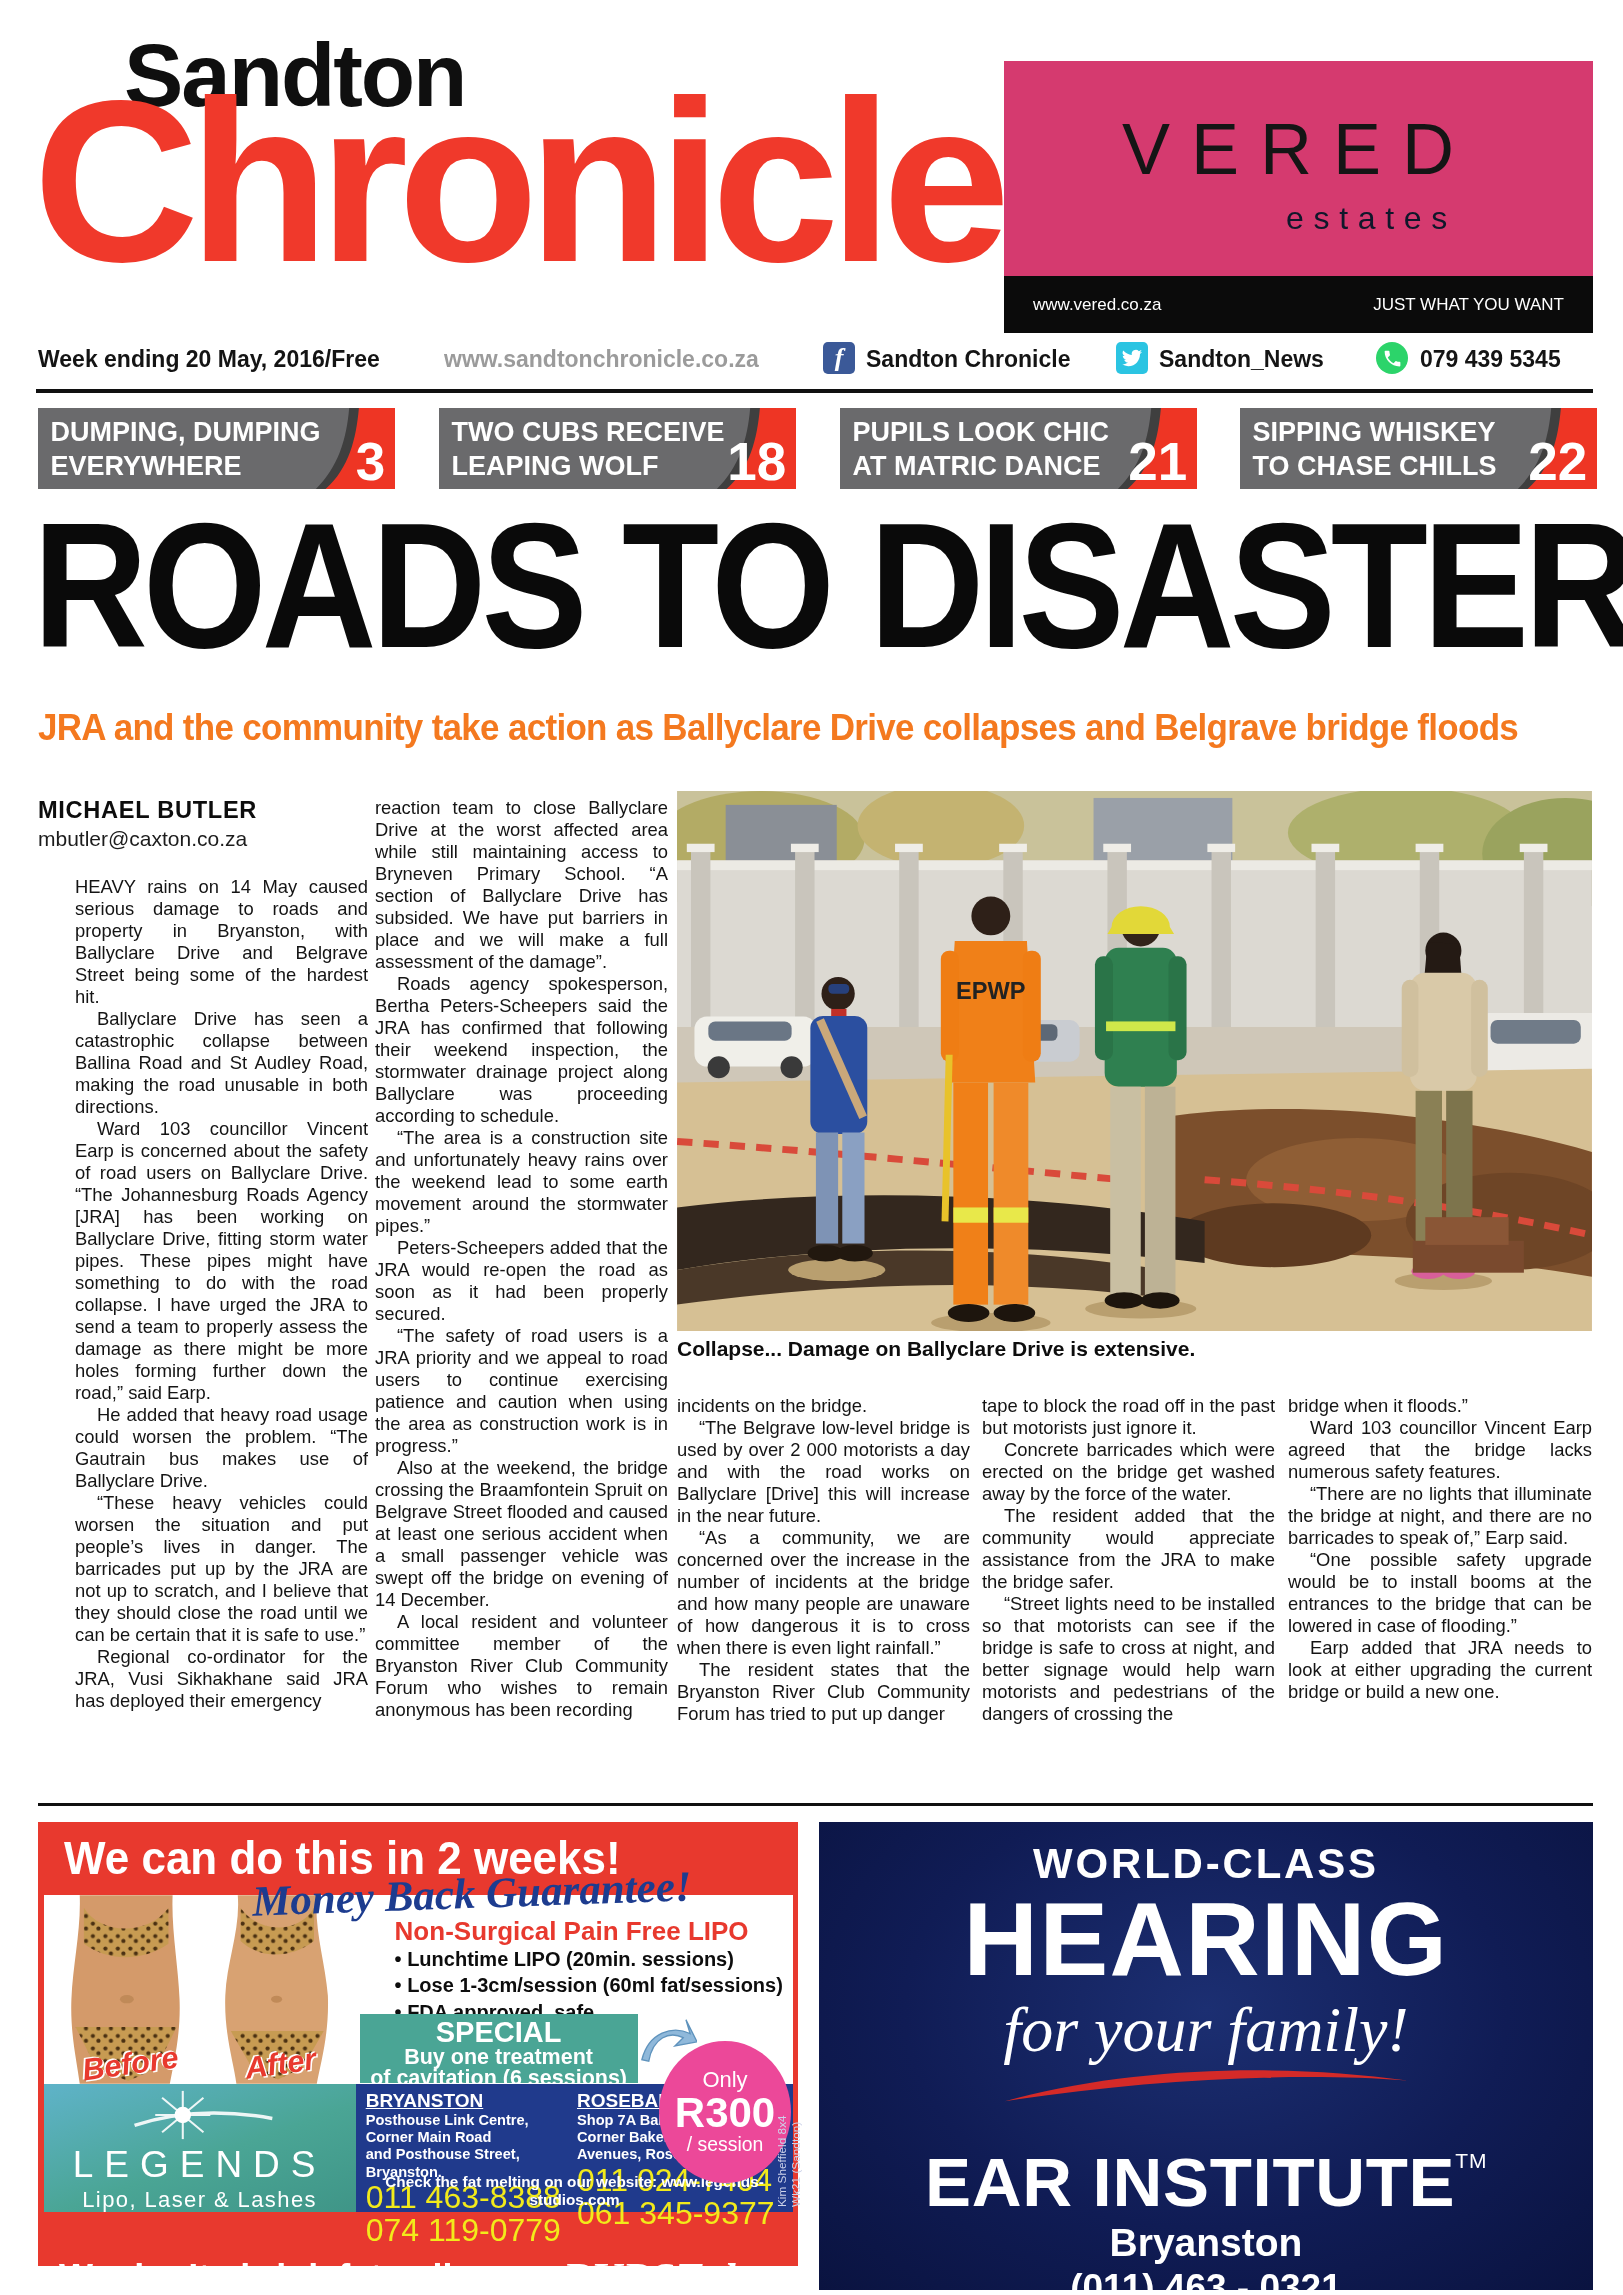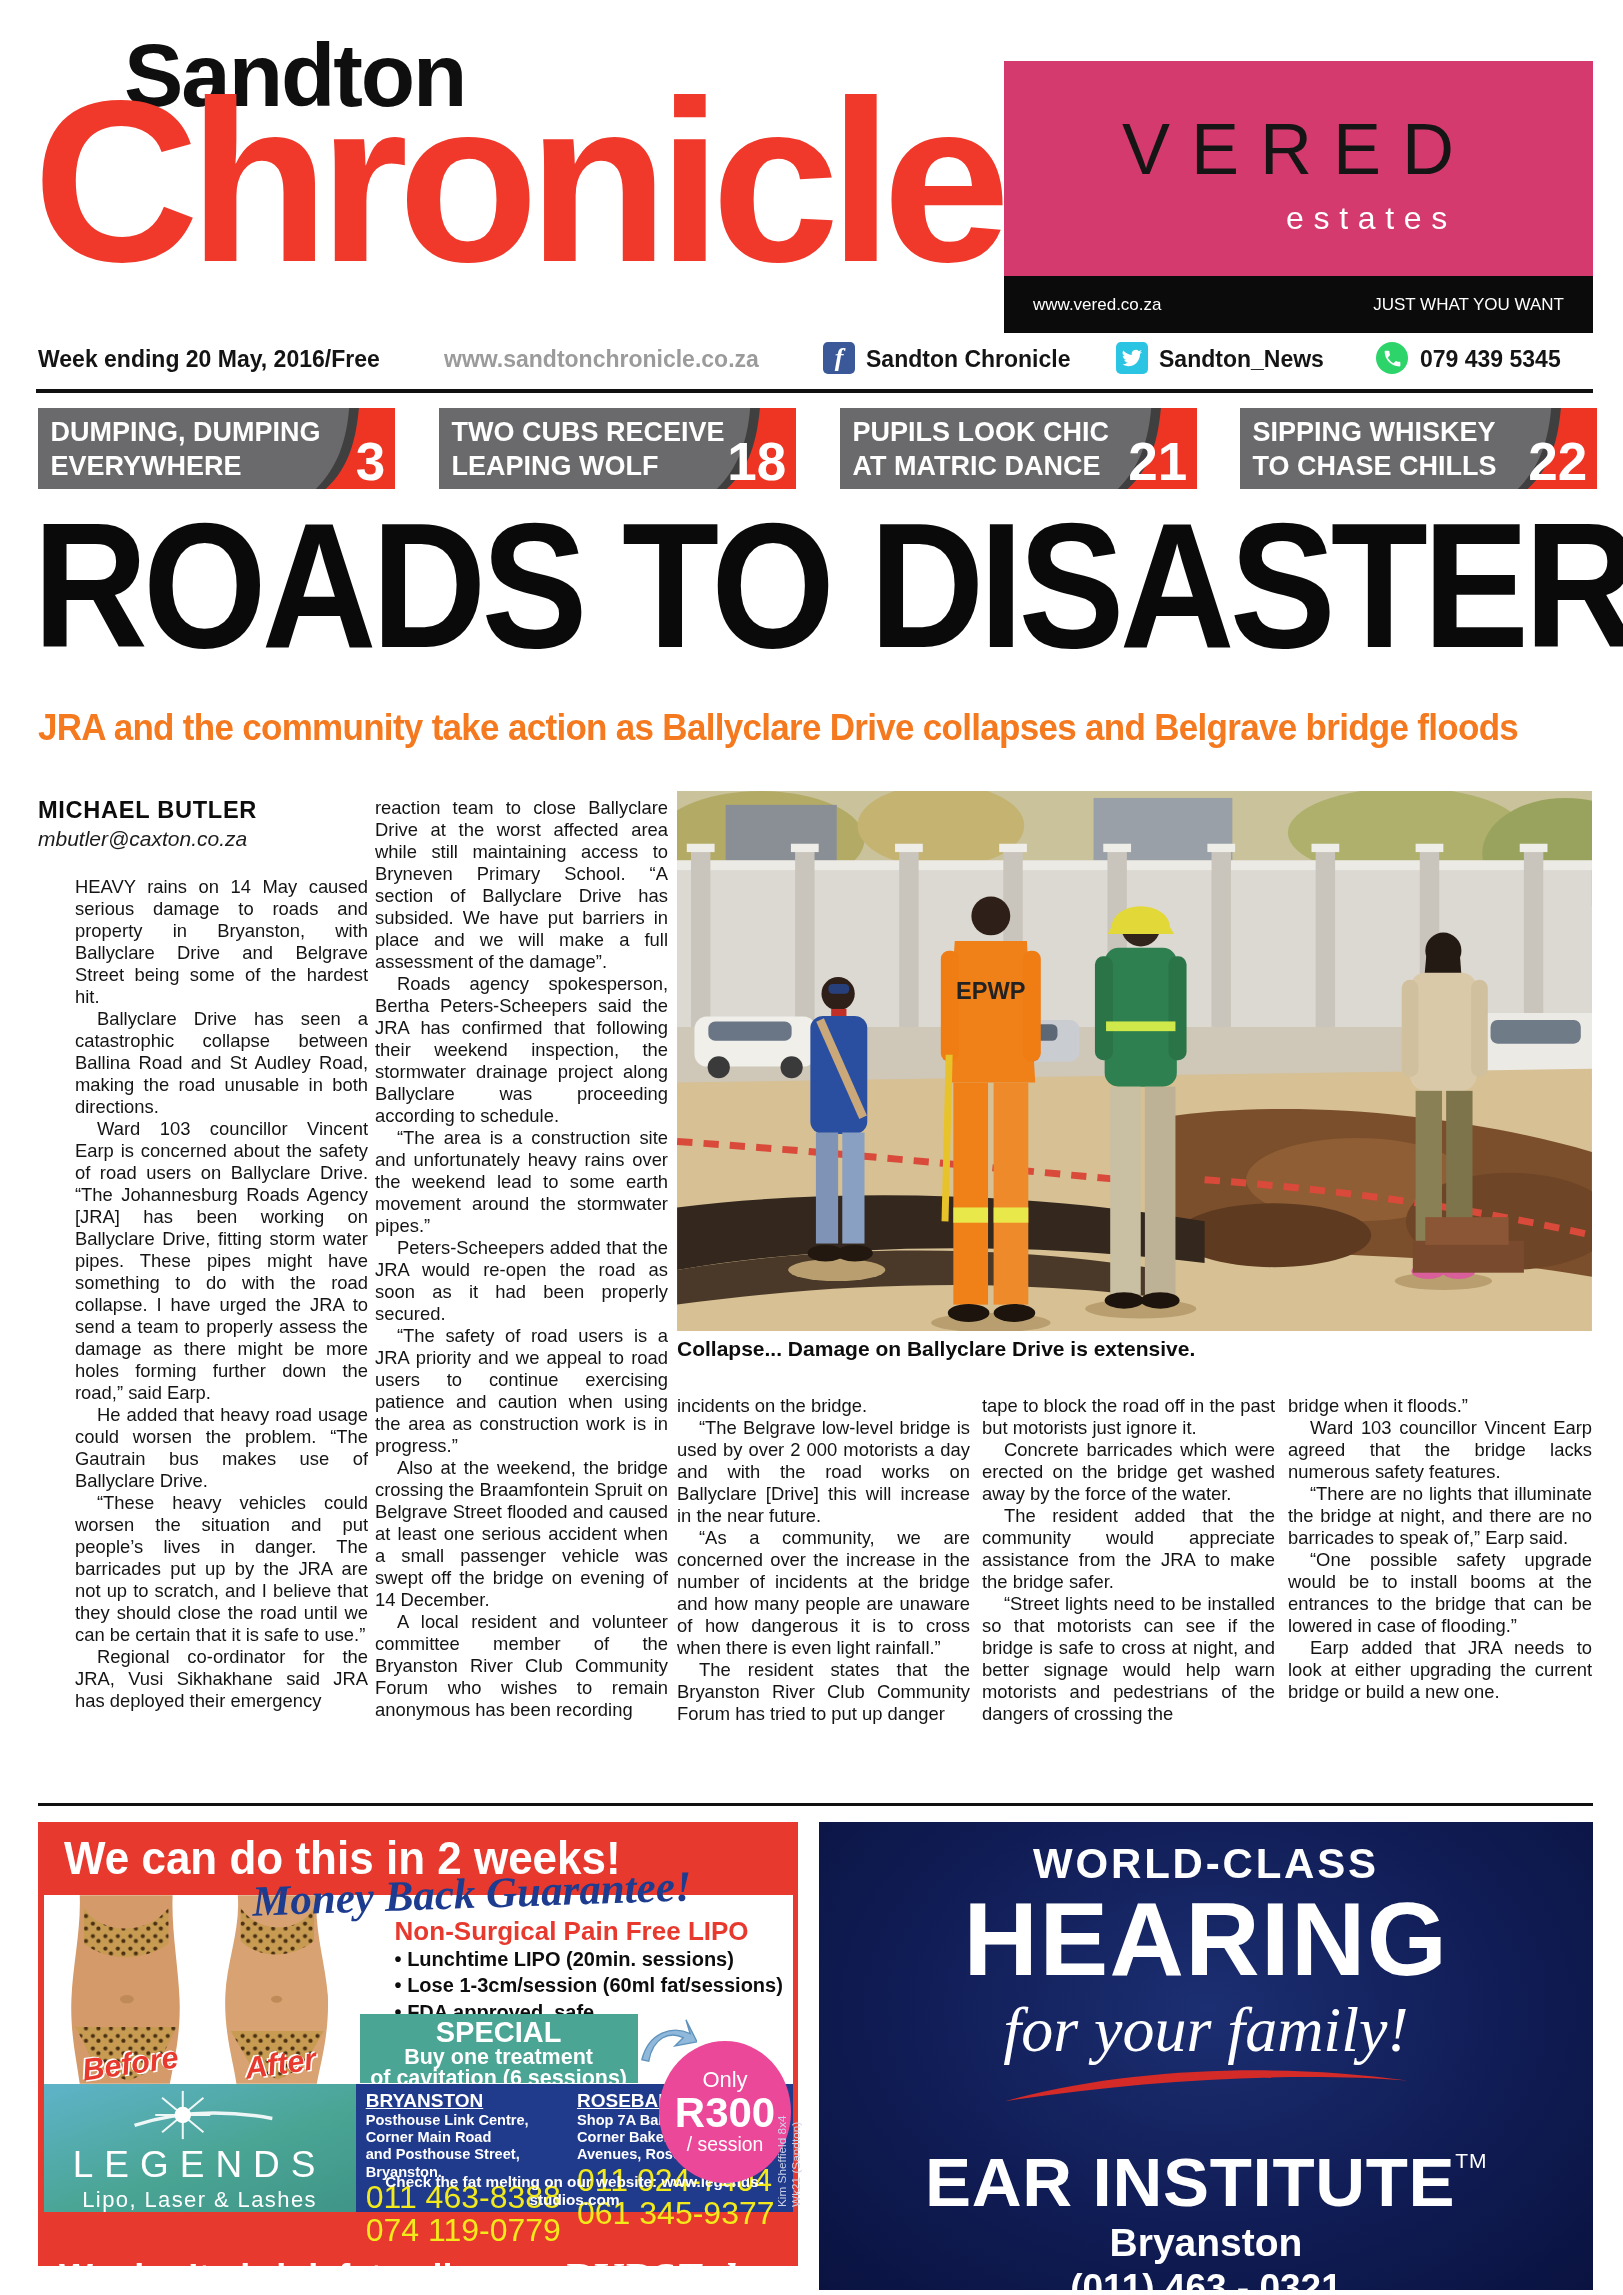"estates" .vered-est { color: #ffffff -> #0f172a }
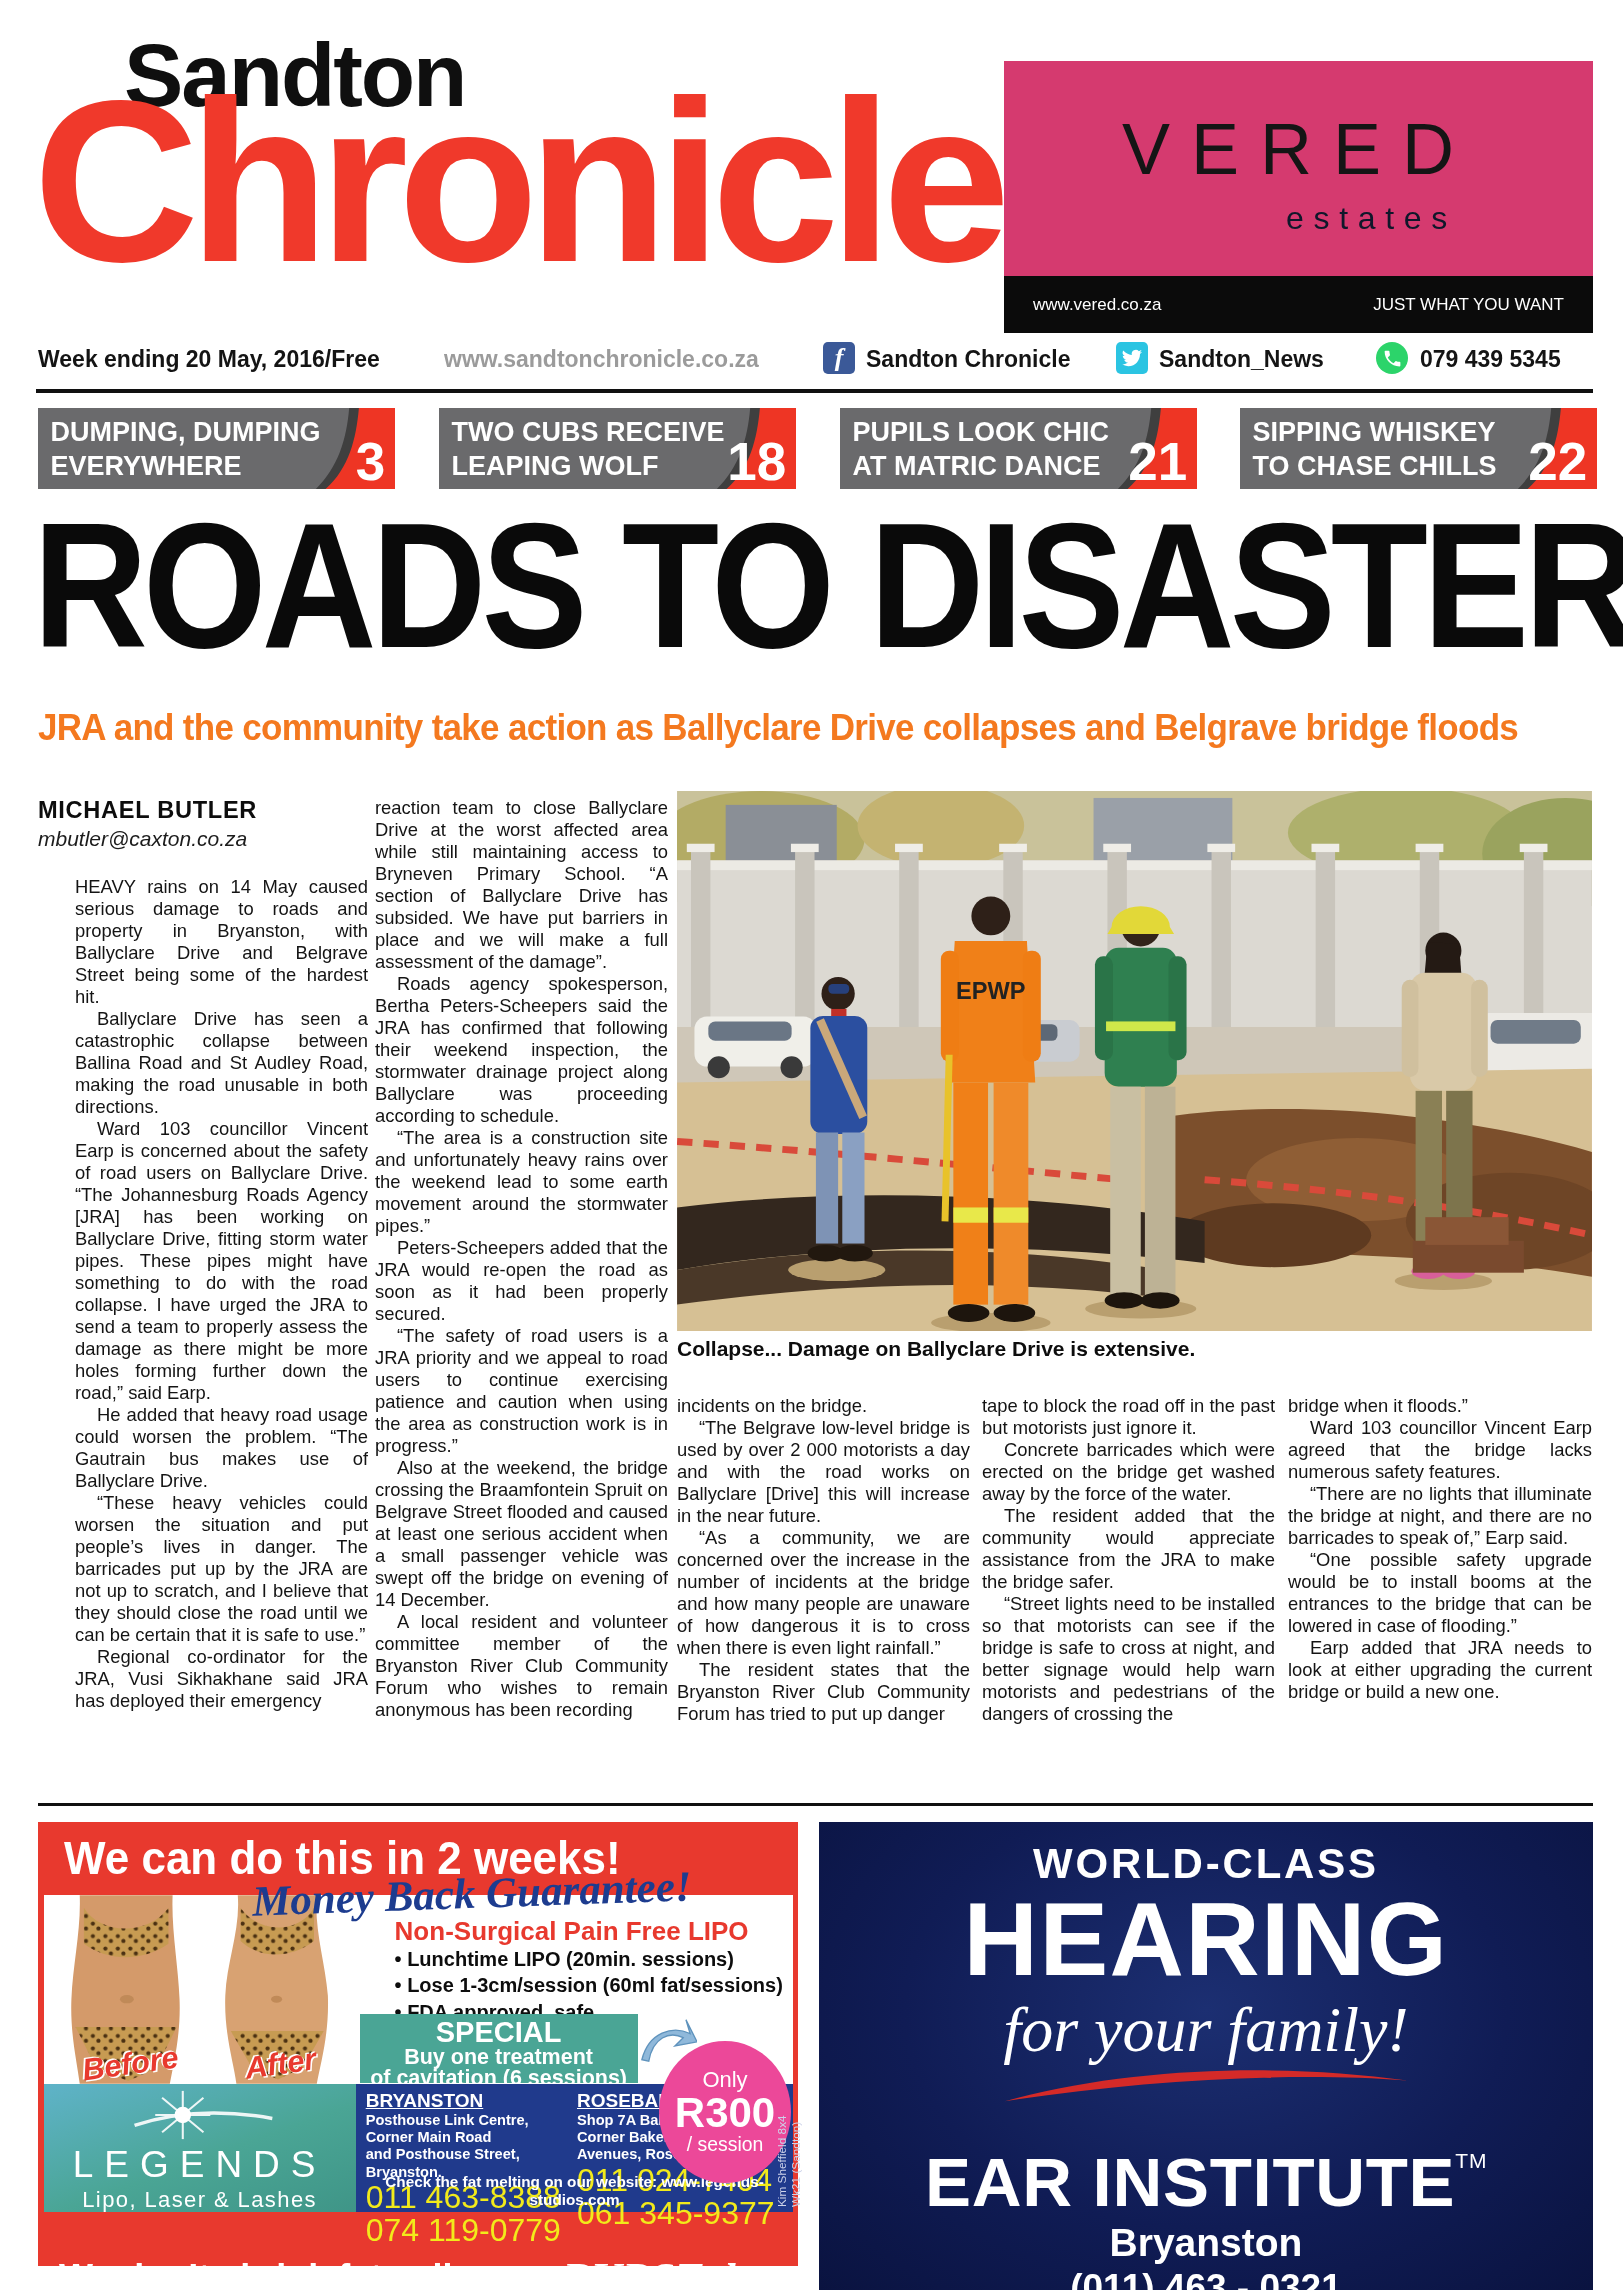"mbutler@caxton.co.za" .byline-mail { font-style: italic -> none }
